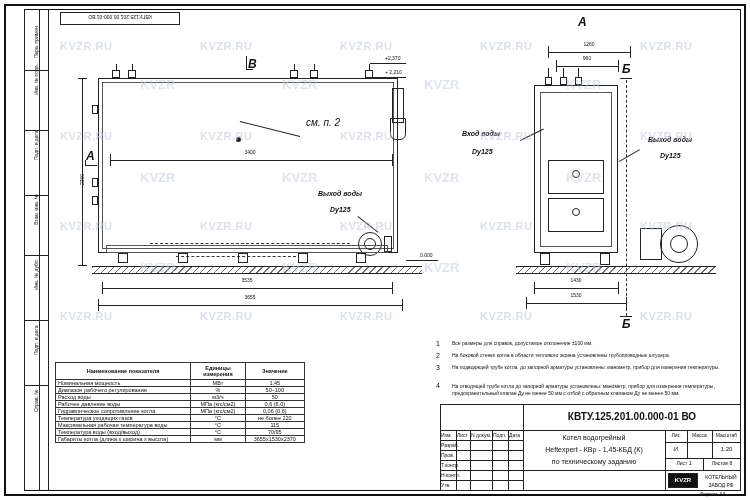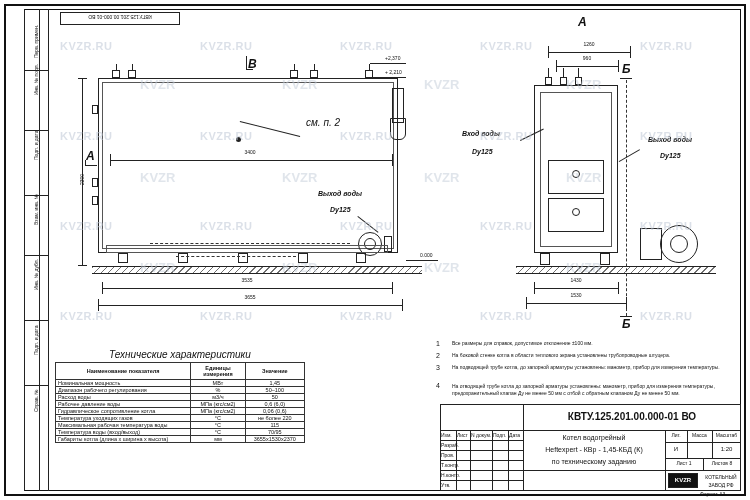"Технические характеристики" div.t { html: <div>Технические характеристики</div> -> none }
